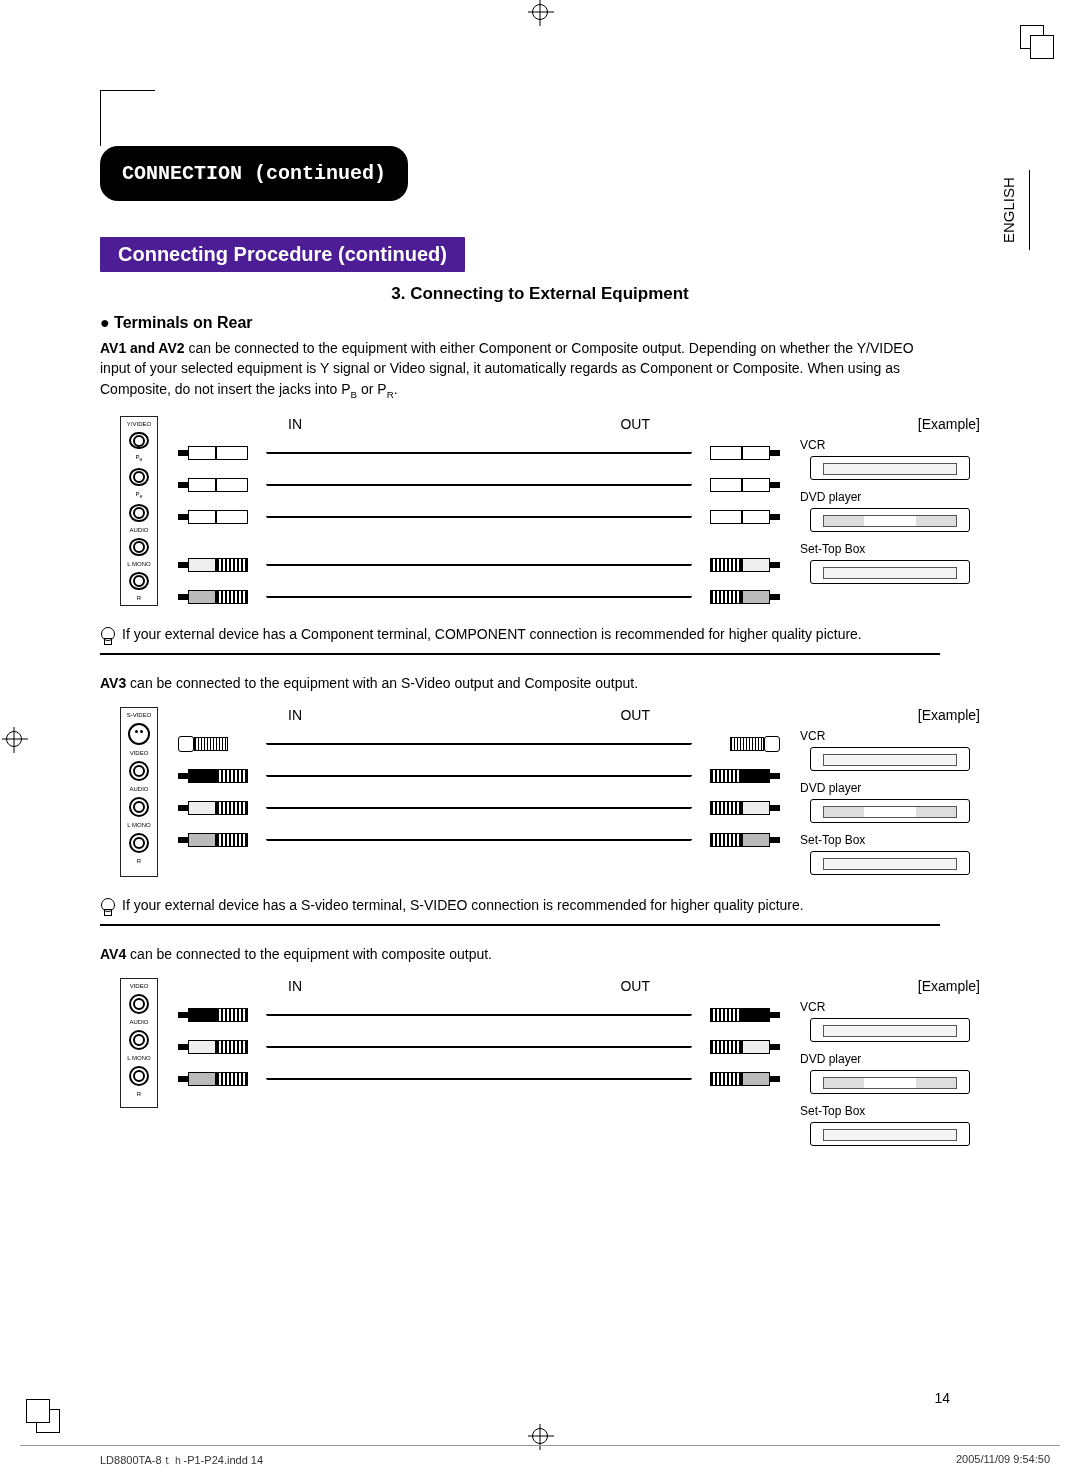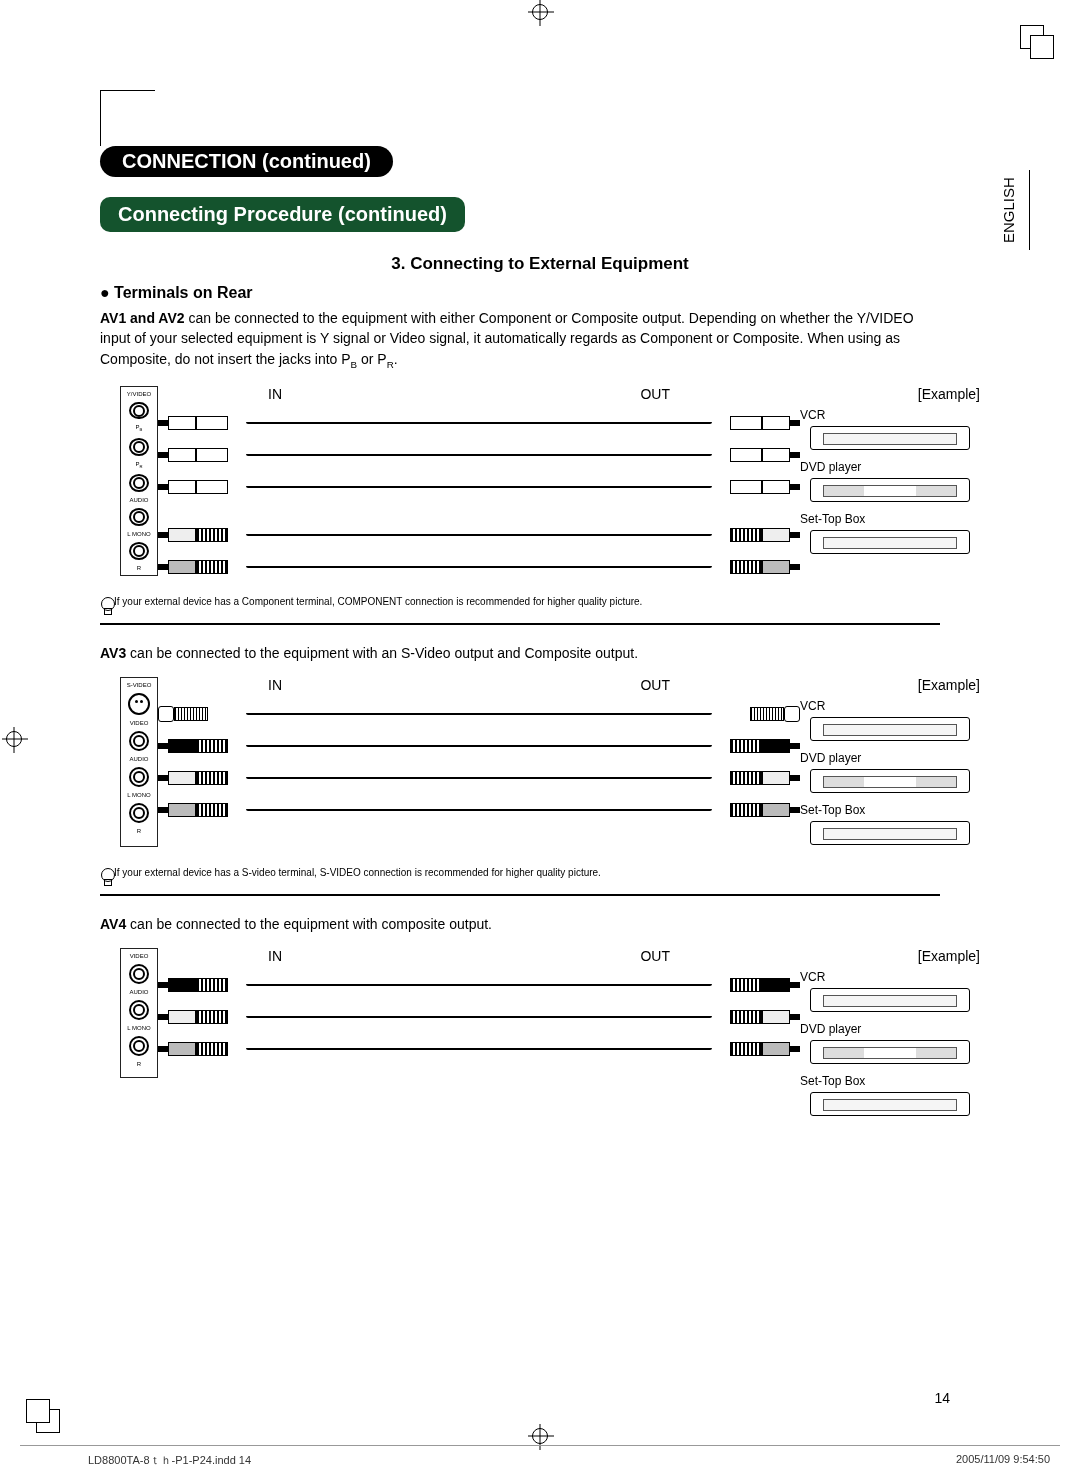"CONNECTION (continued)" .header-pill { font-family: none -> Liberation Mono, monospace; margin-bottom: 20px -> 36px; padding: 4px 22px -> 16px 22px }
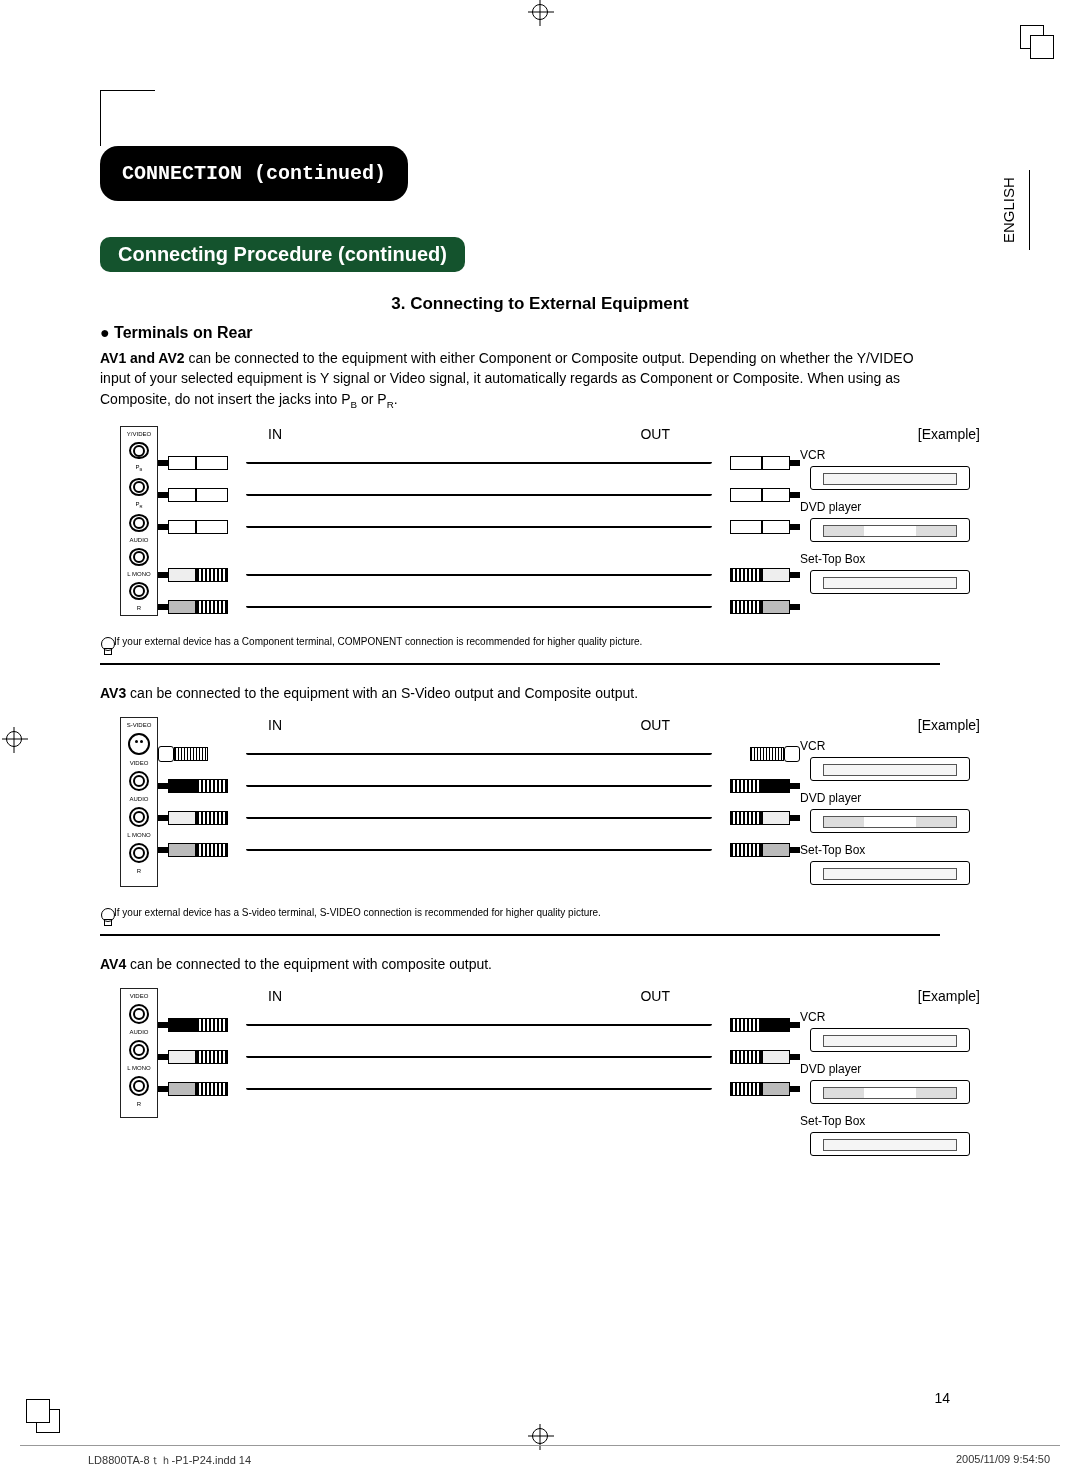"Connecting Procedure (continued)" .sub-pill { background: #14532d -> #4c1d95; border-radius: 10px -> 1px; margin-bottom: 22px -> 12px }
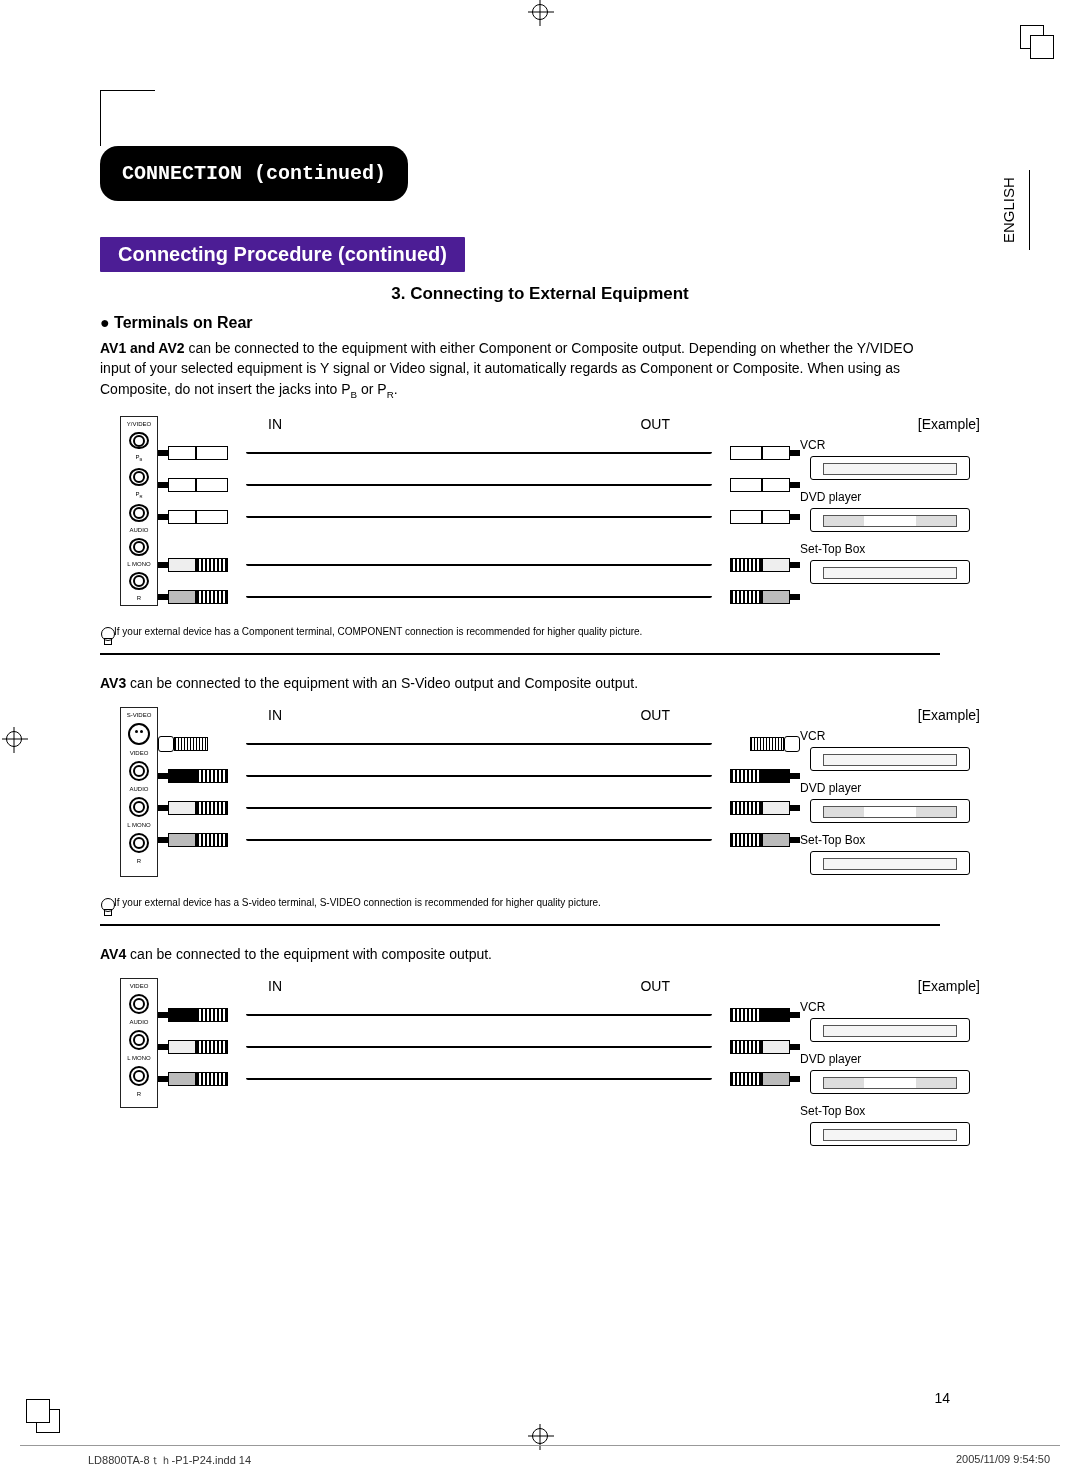"IN" .diagram { gap: none -> 20px }
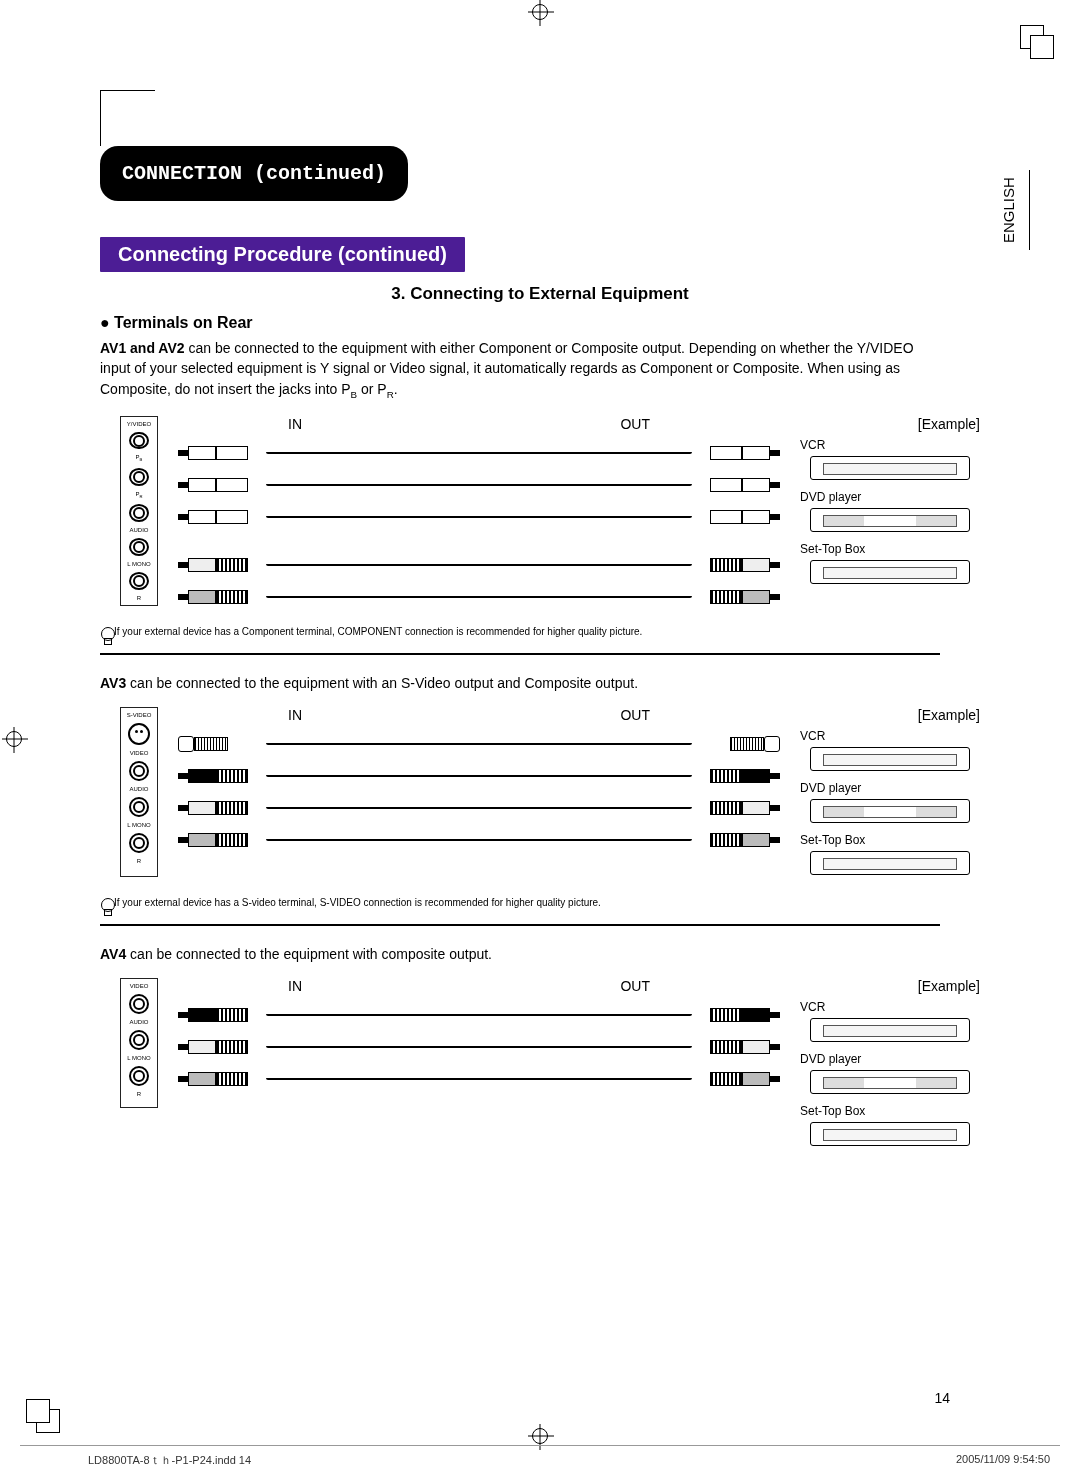"If your external device has" .tip-row { font-size: 10px -> 14px; gap: none -> 8px }
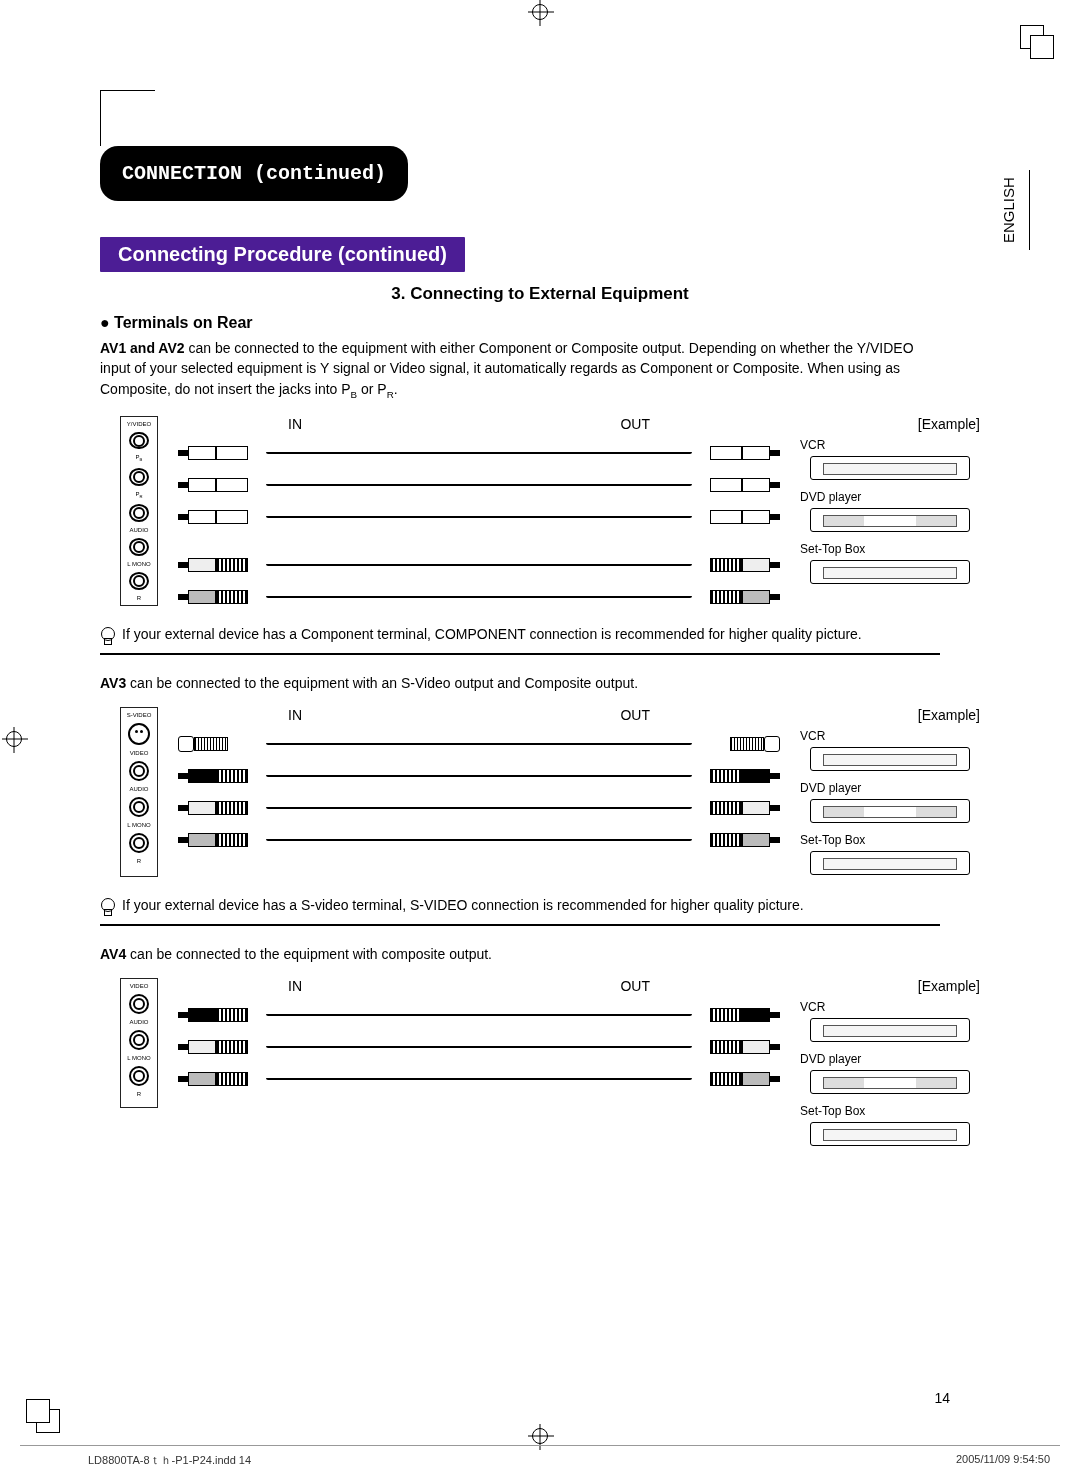"LD8800TA-8ｔｈ-P1-P24.indd 14" .footer { left: 88px -> 100px }
